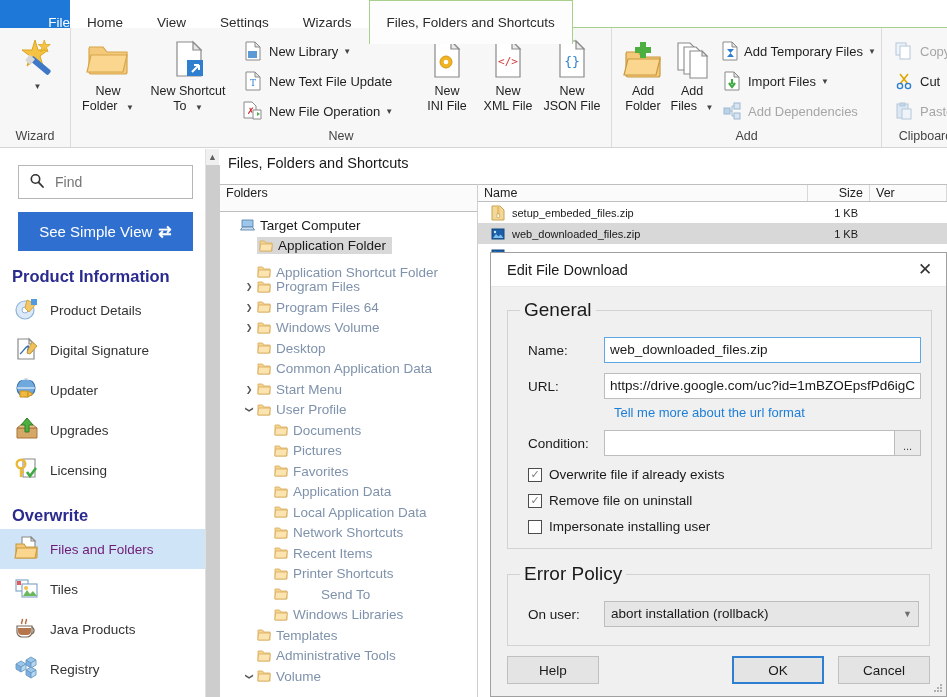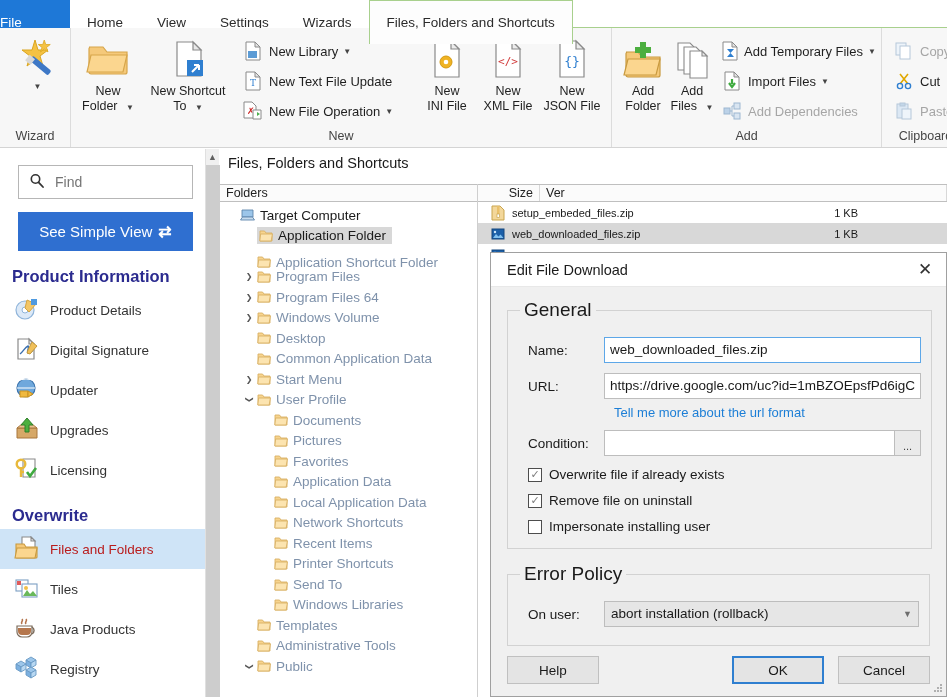"File" .tab { justify-content: flex-start -> flex-end }
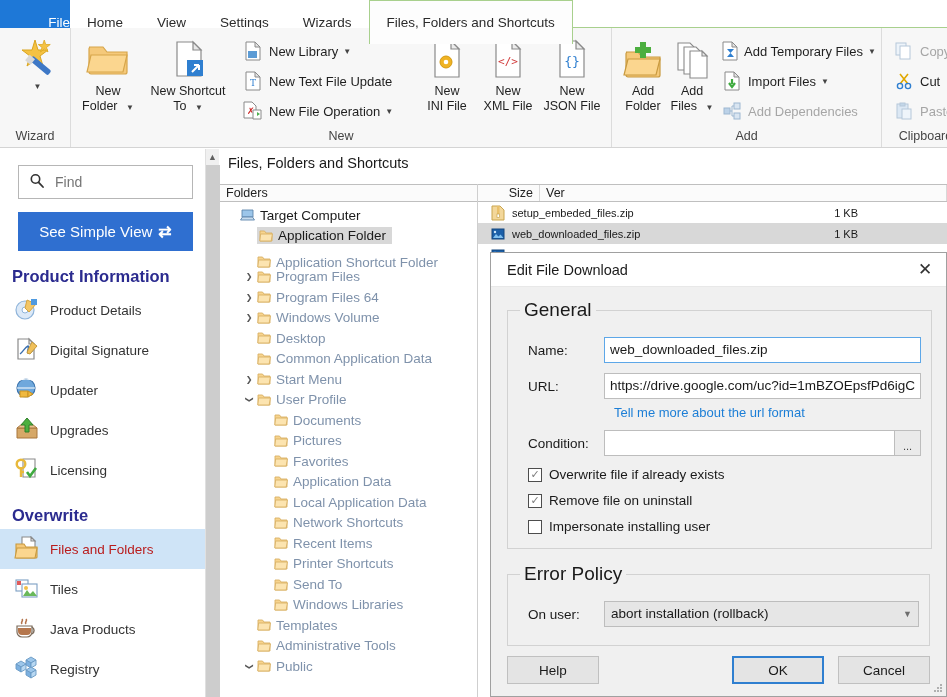"Folders" .pane-head { height: 18px -> 28px }
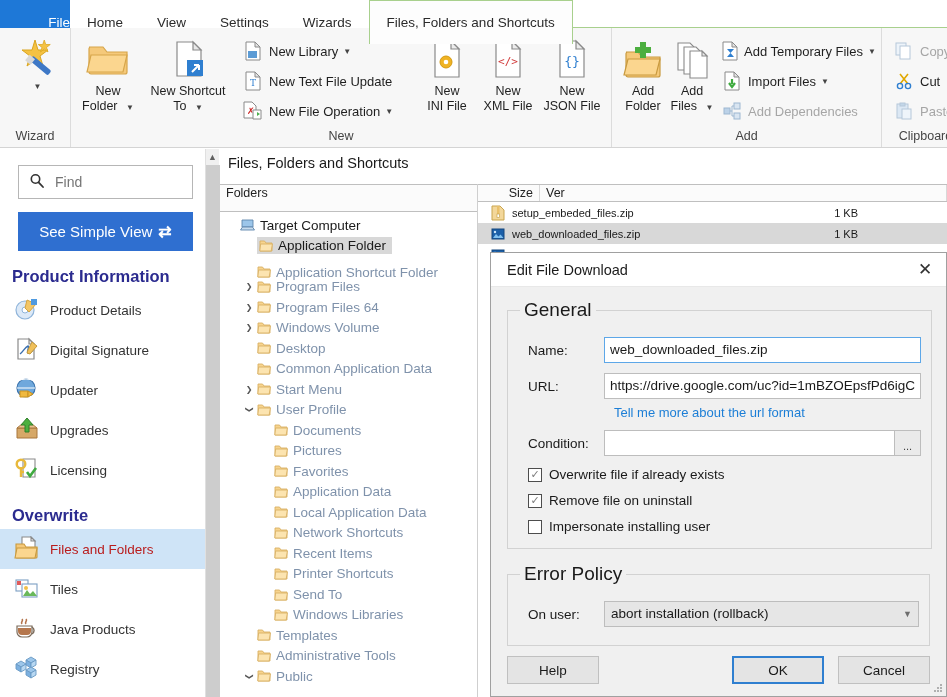"Name" div.c { html: none -> <div>Name</div> }
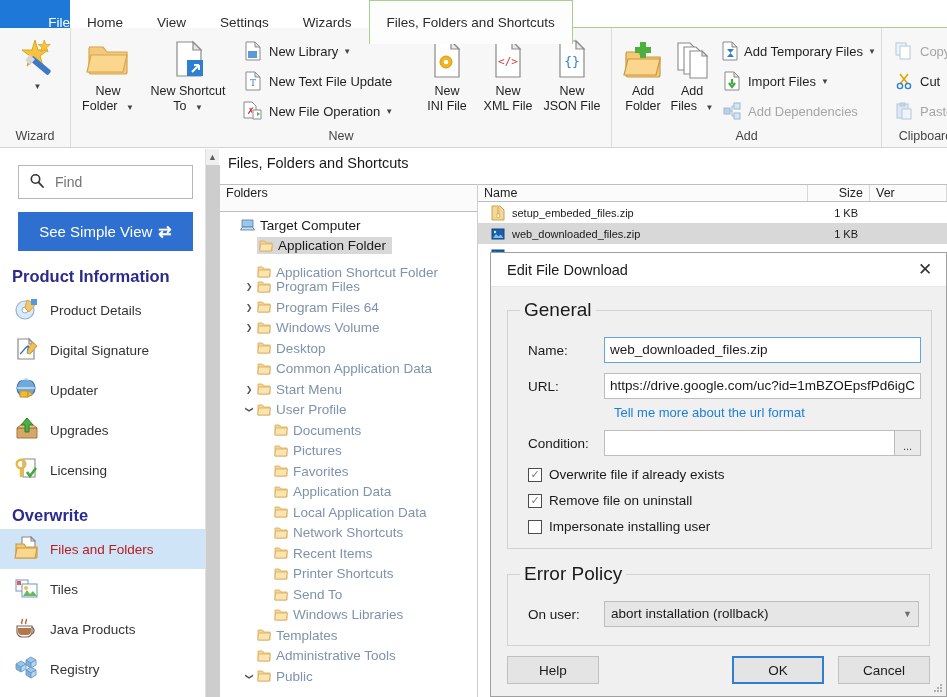"Files and Folders" .side-item.selected .silbl { color: #b91c1c -> #701a75 }
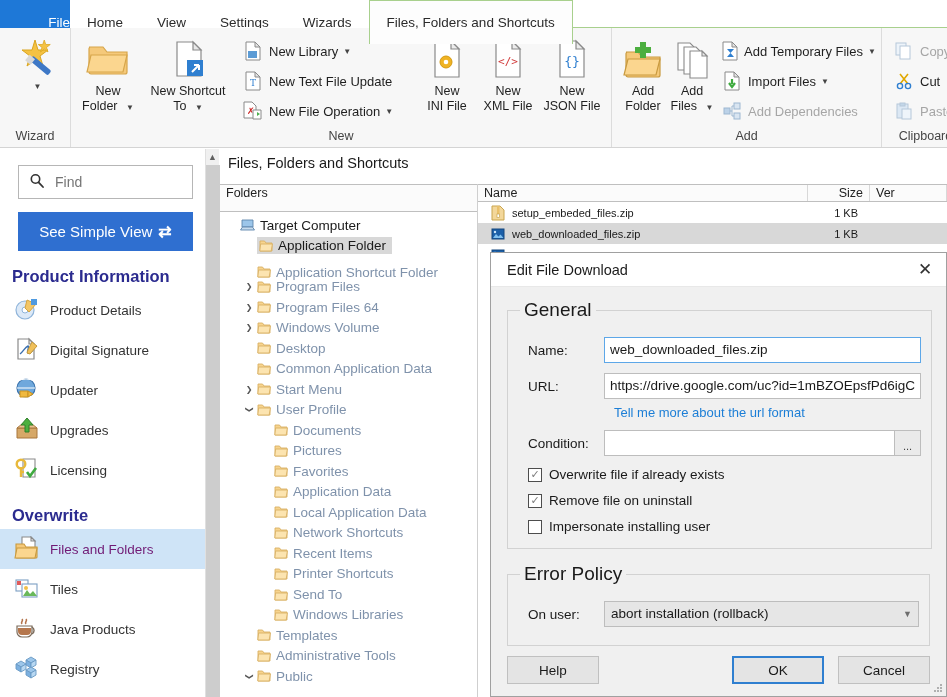"Send To" div { align-items: flex-end -> flex-start; gap: none -> 28px }
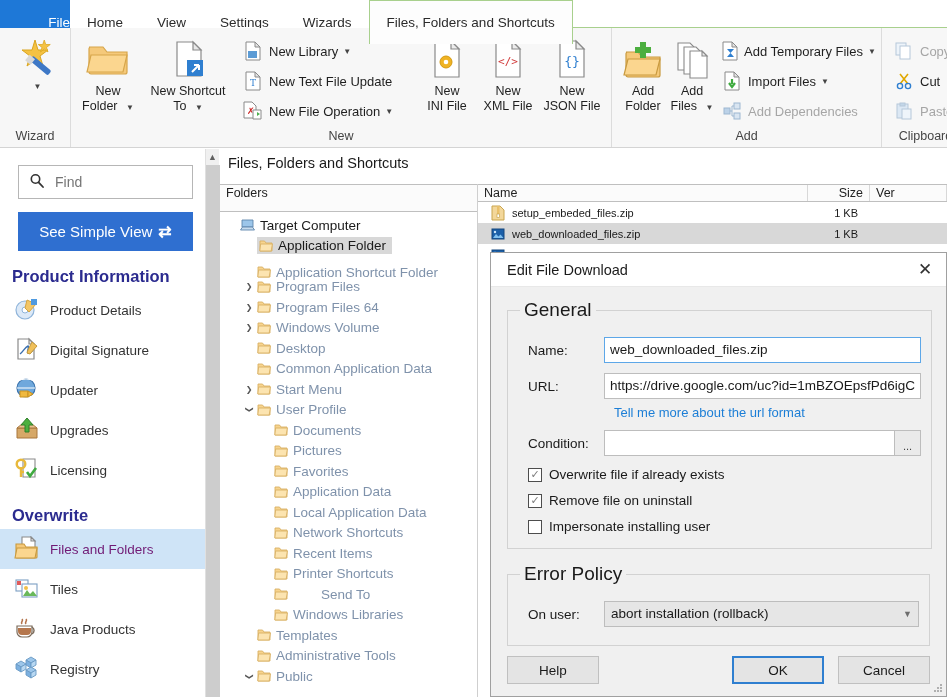"Public" span.tlbl { text: Public -> Volume }
